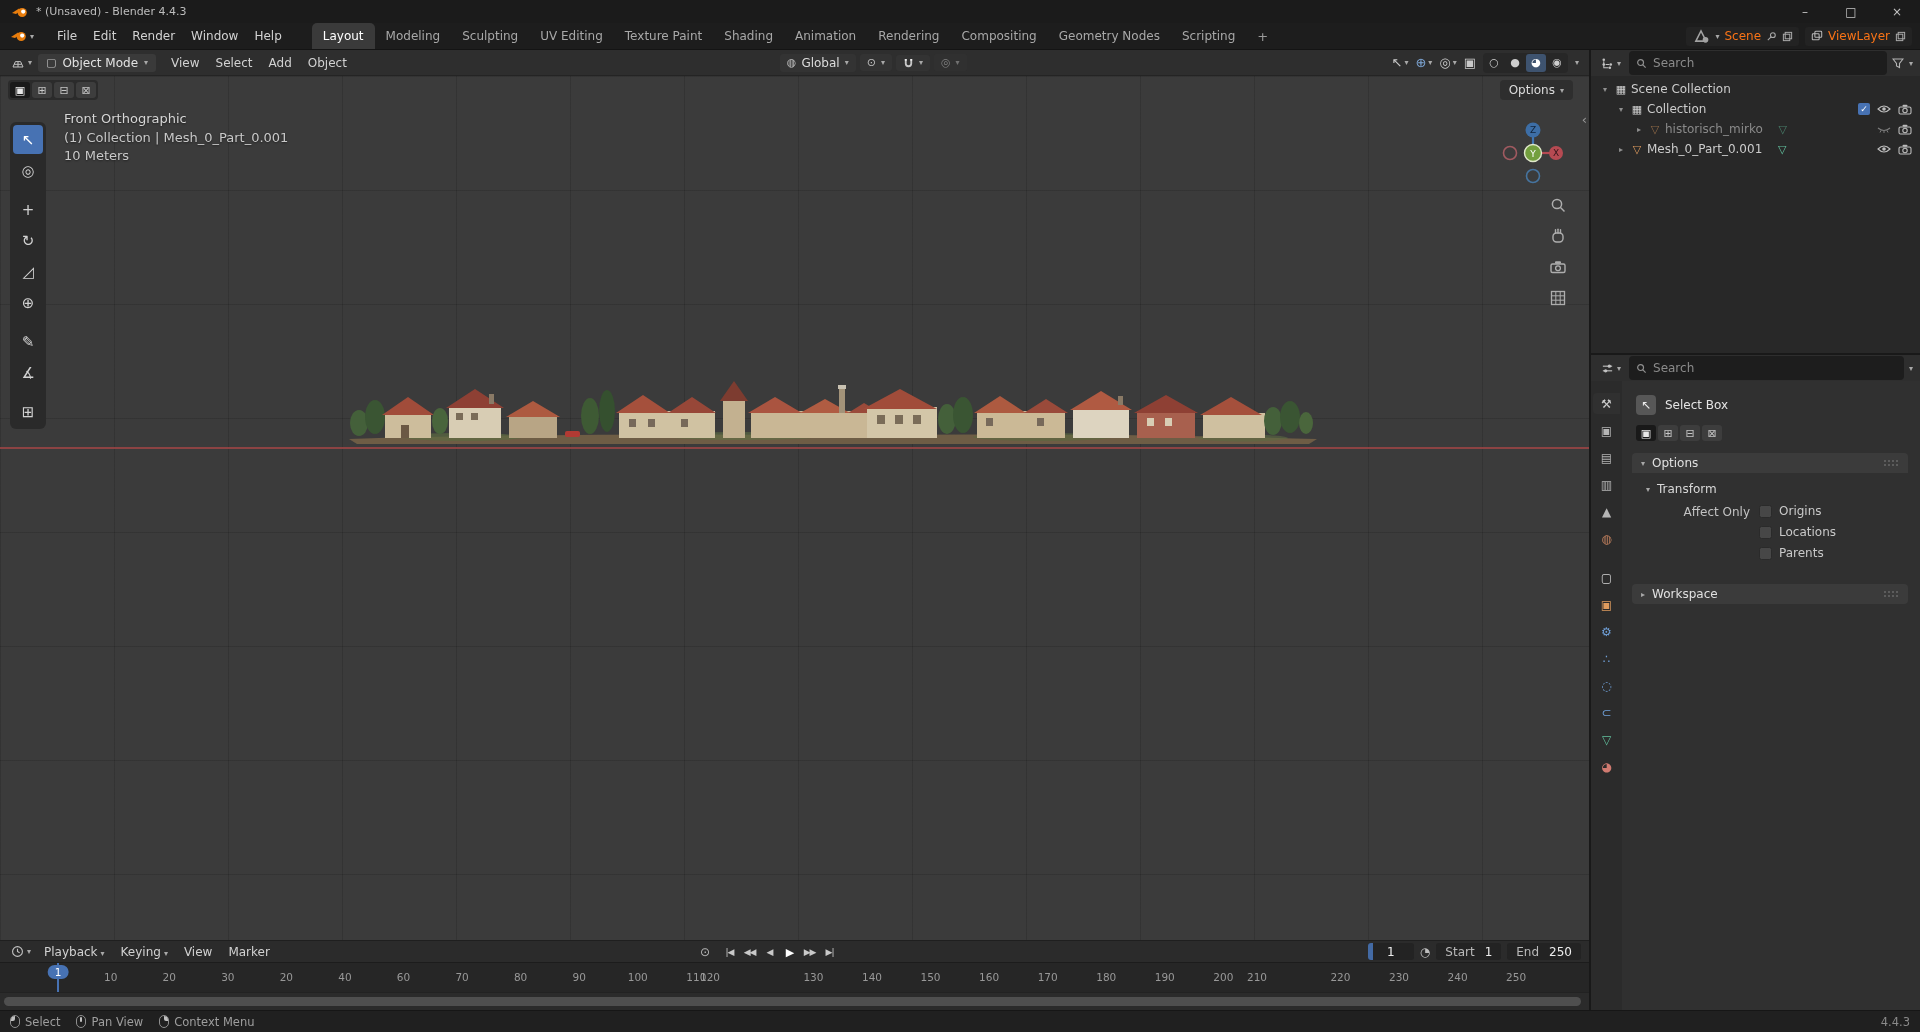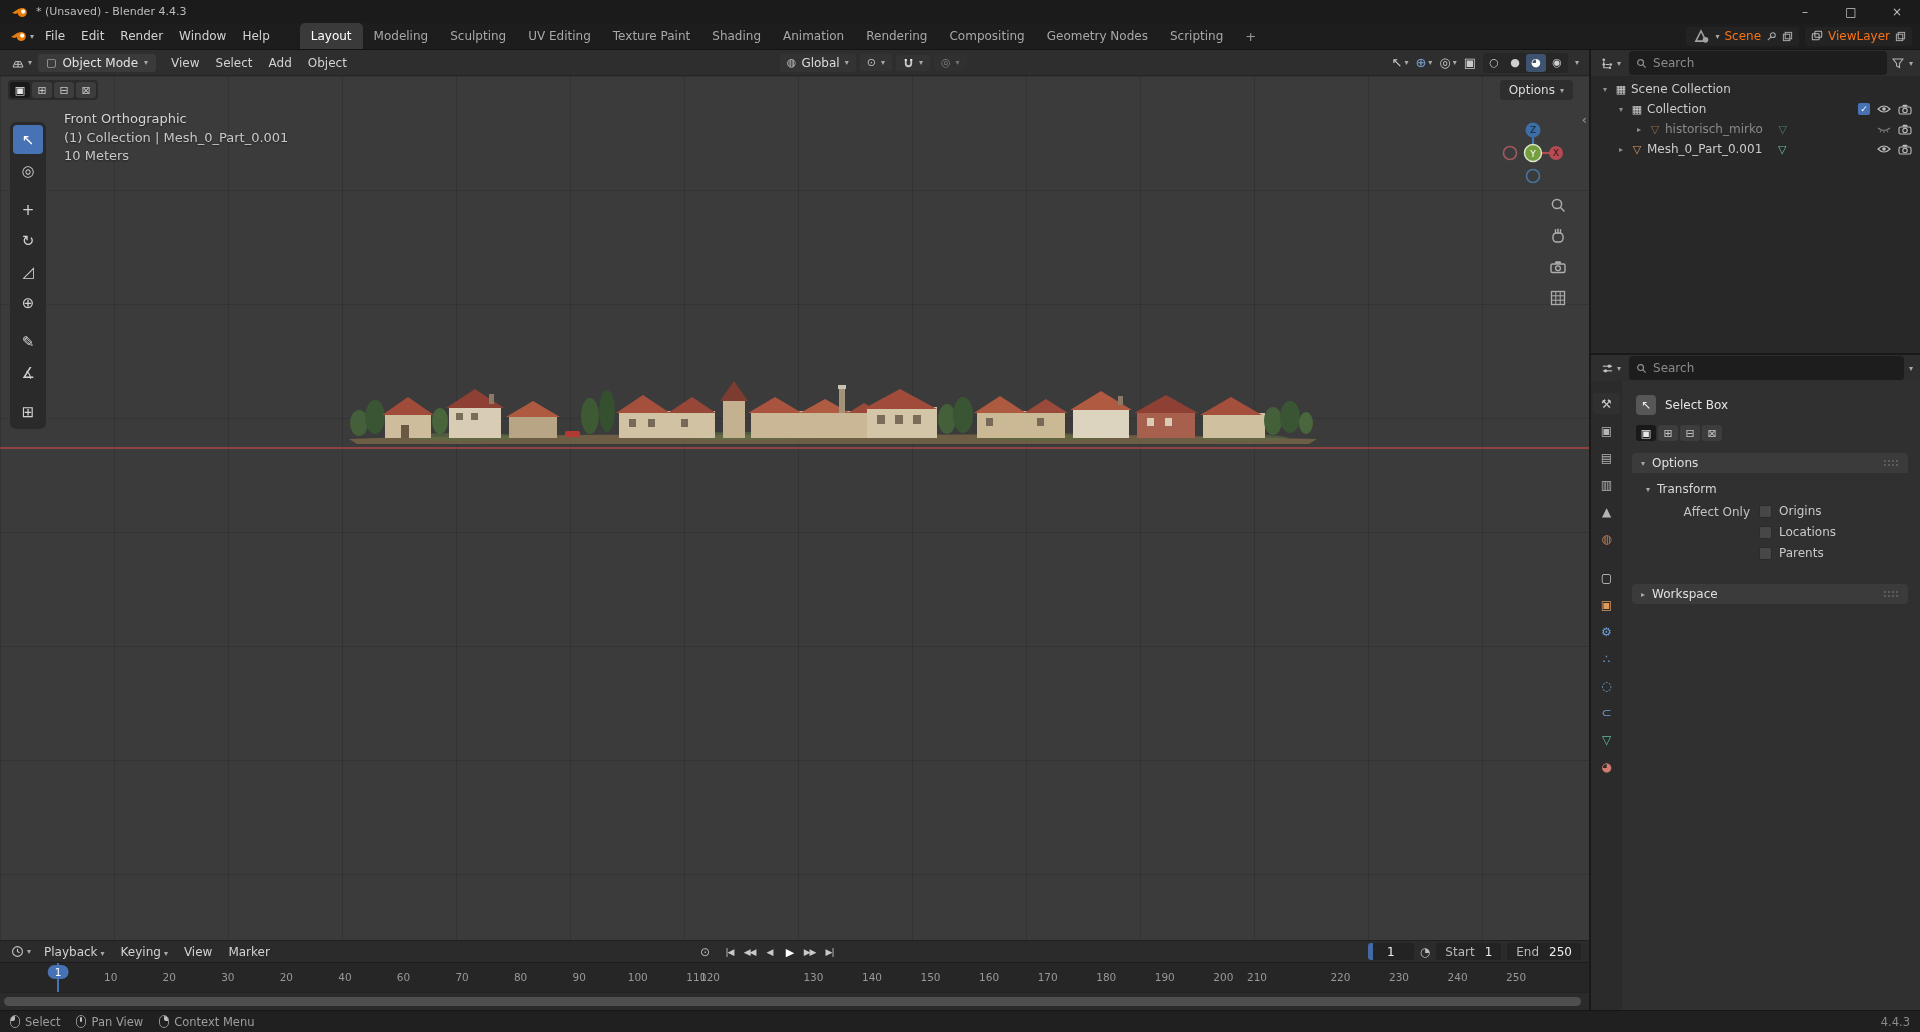"File" #topbar-menus { margin-left: 0 -> 12px }
